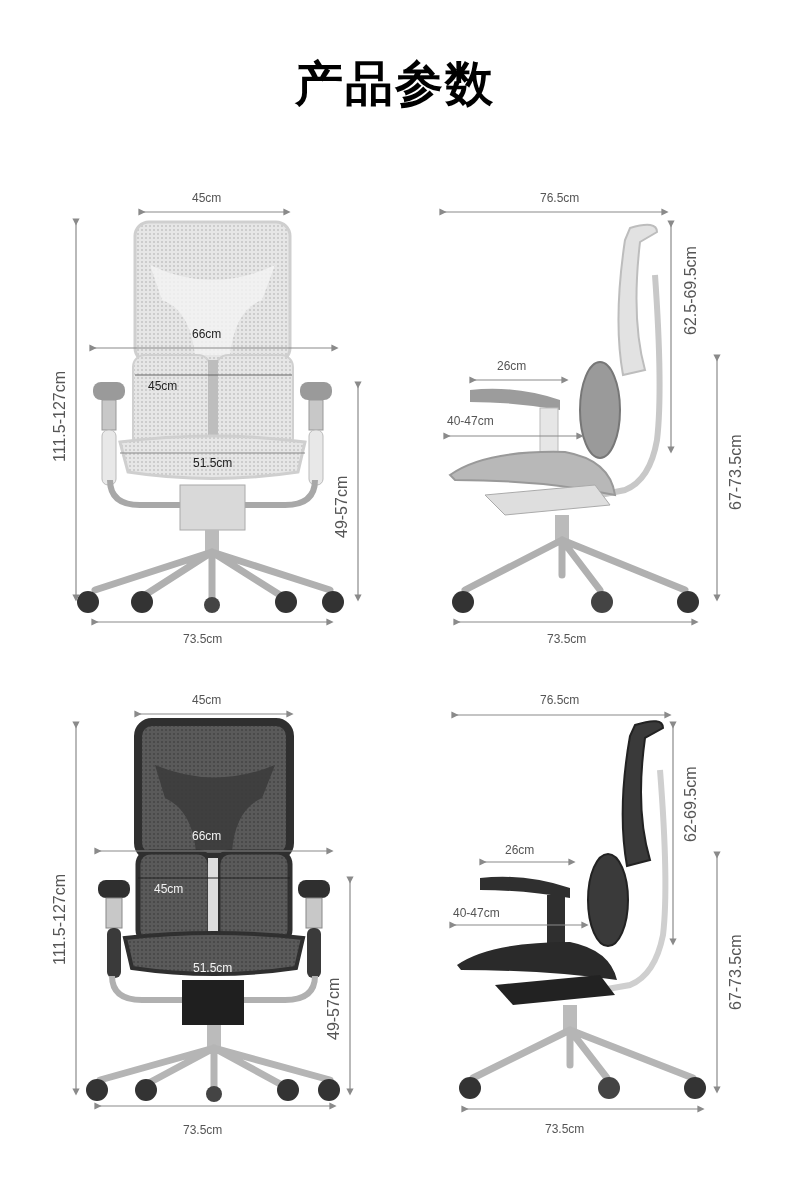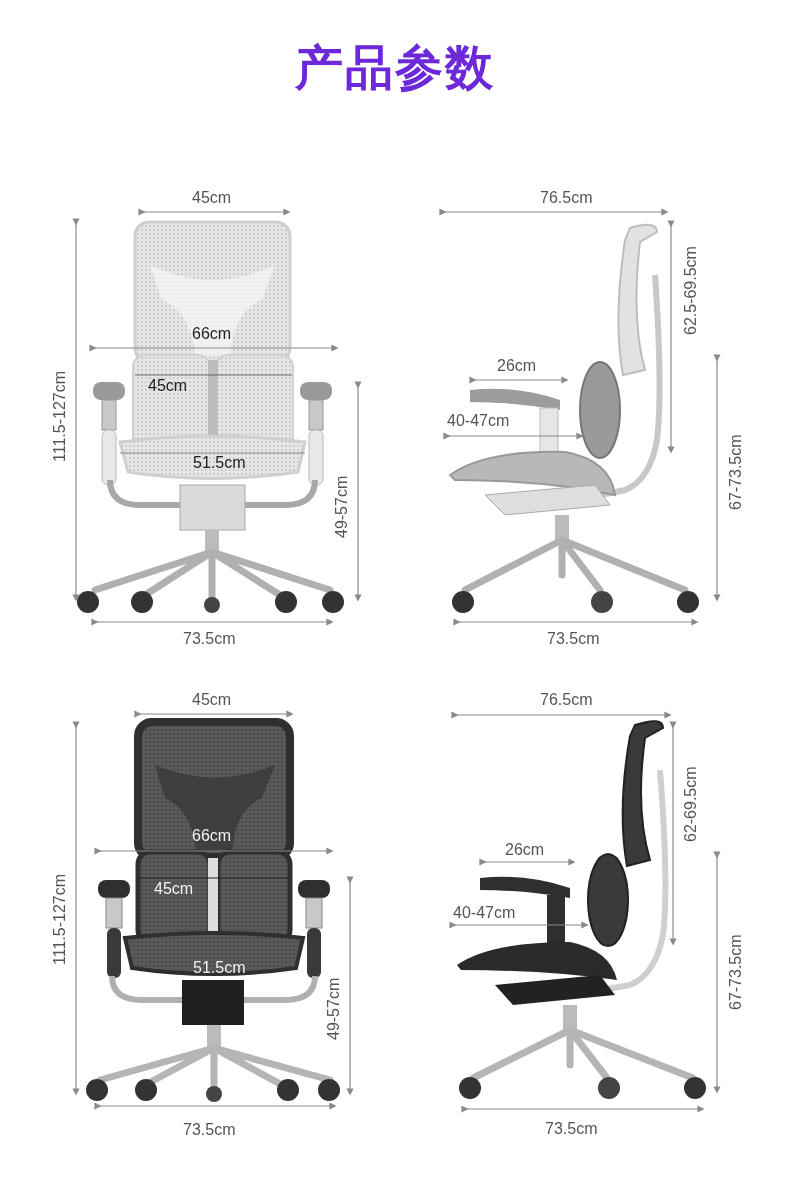"产品参数" .title { color: #6d28d9 -> #000000; top: 36px -> 52px }
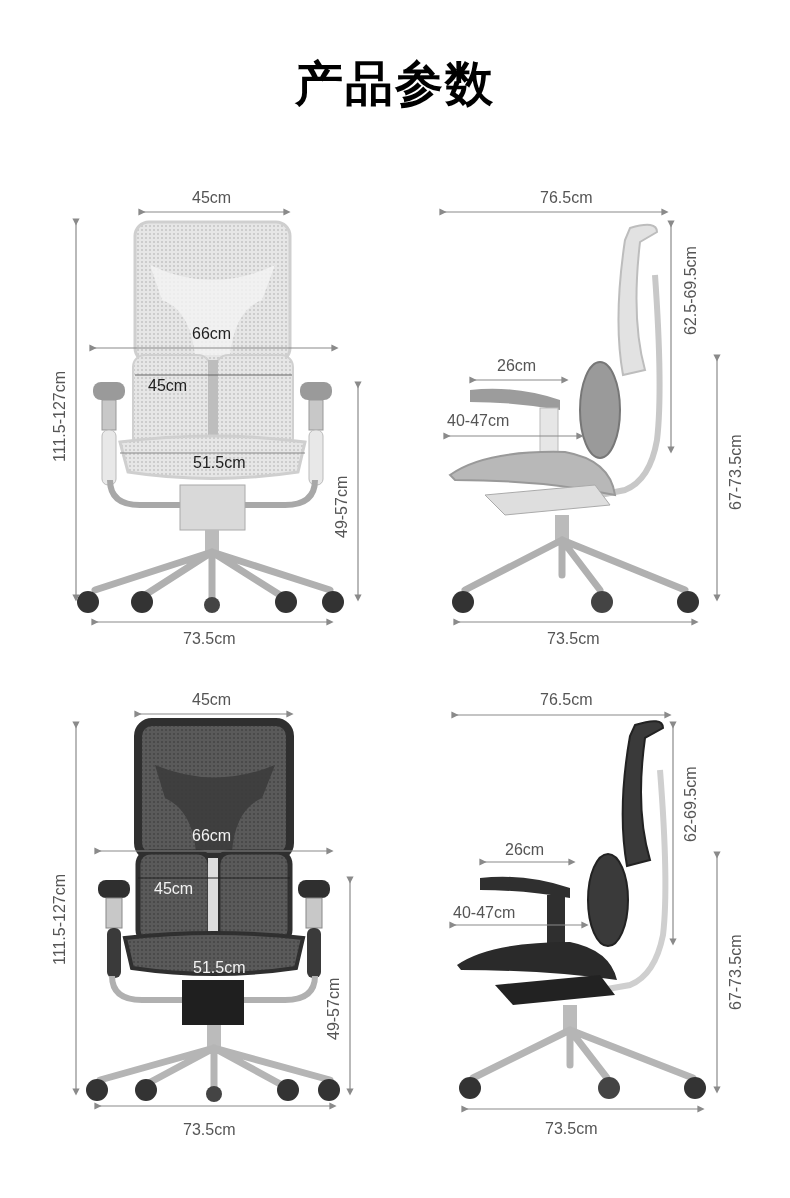"45cm" .lbl { font-size: 16px -> 12px }
